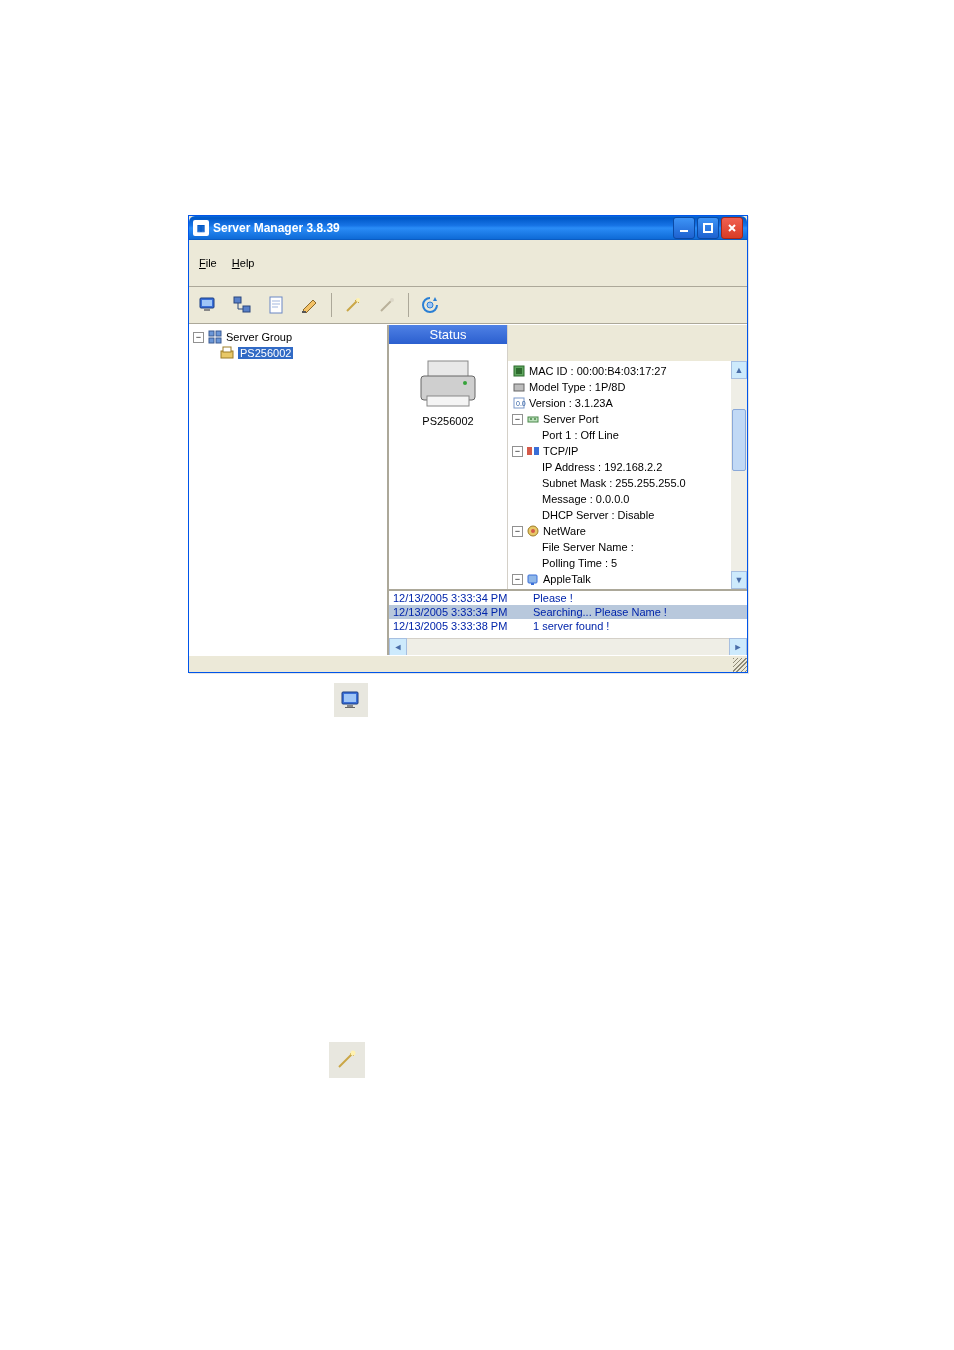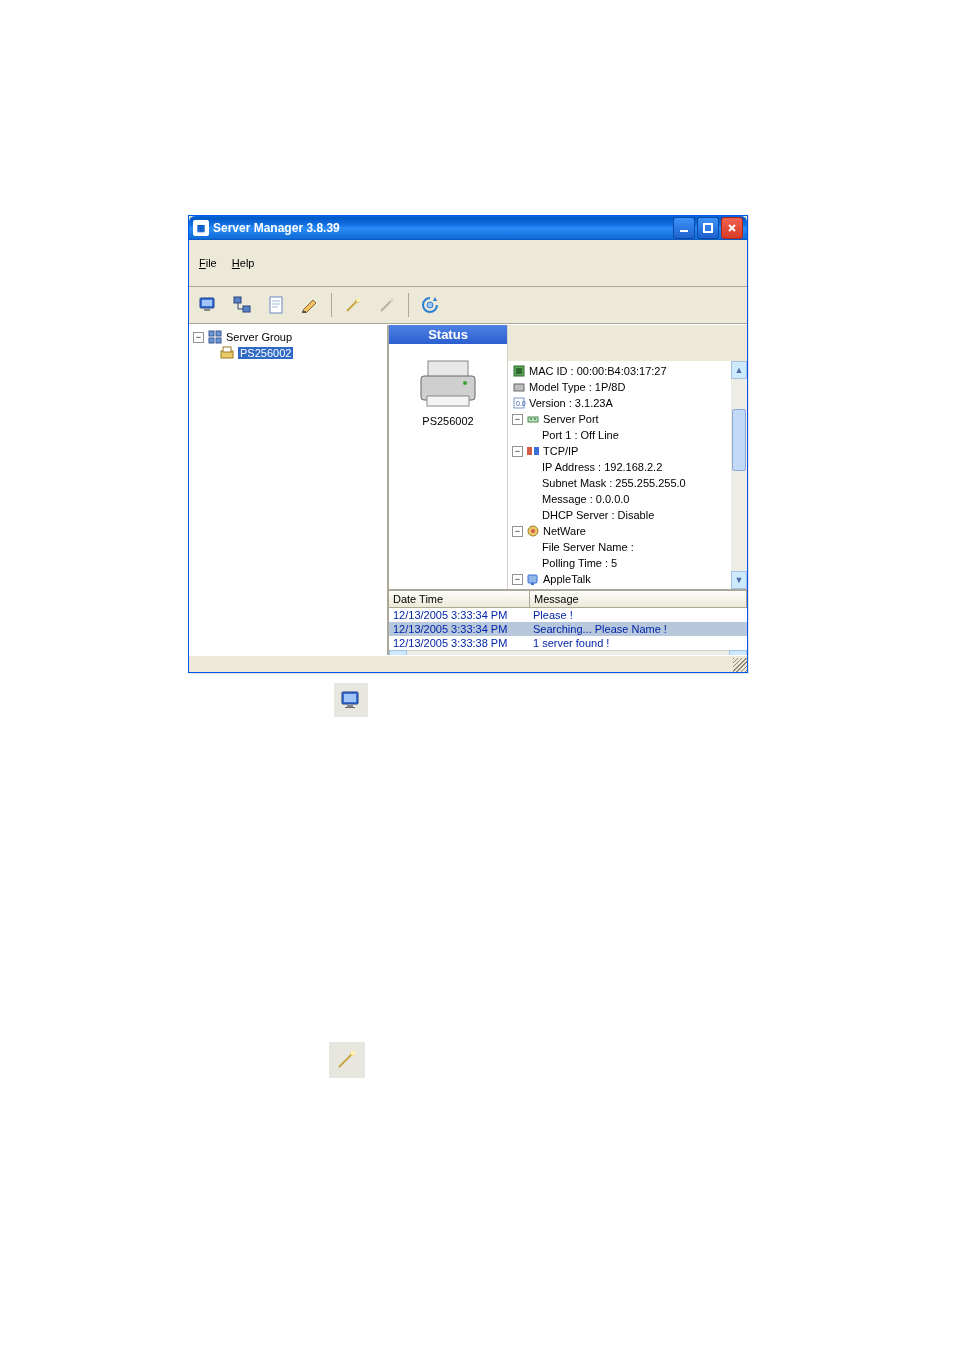"Status" .status-hdr { font-weight: bold -> normal }
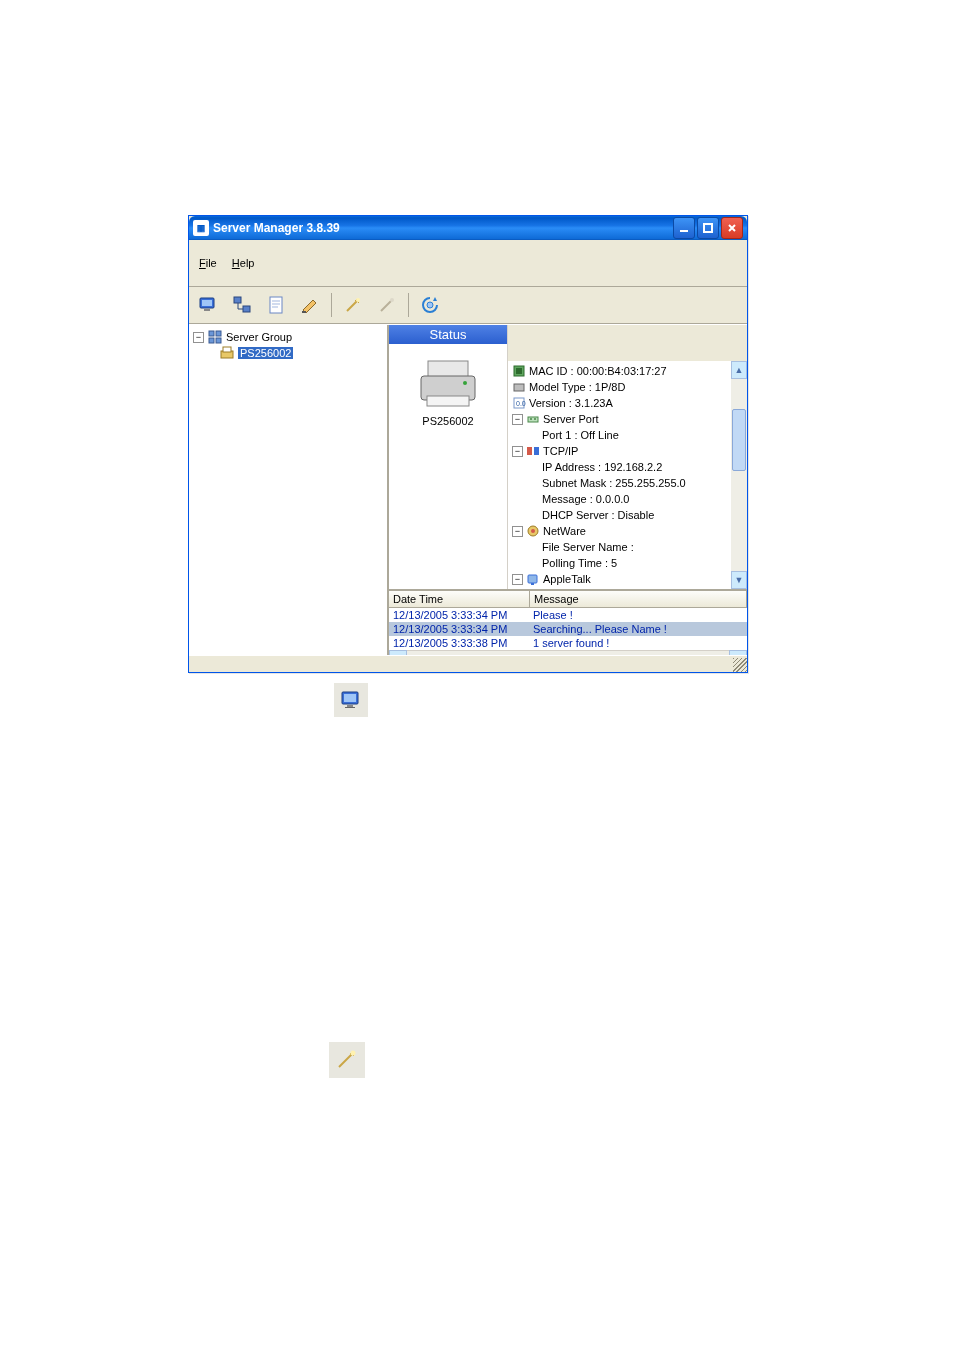"Date Time" div.log-hdr { html: <div> <div>Date Time</div> <div>Message</div> </div> -> none }
